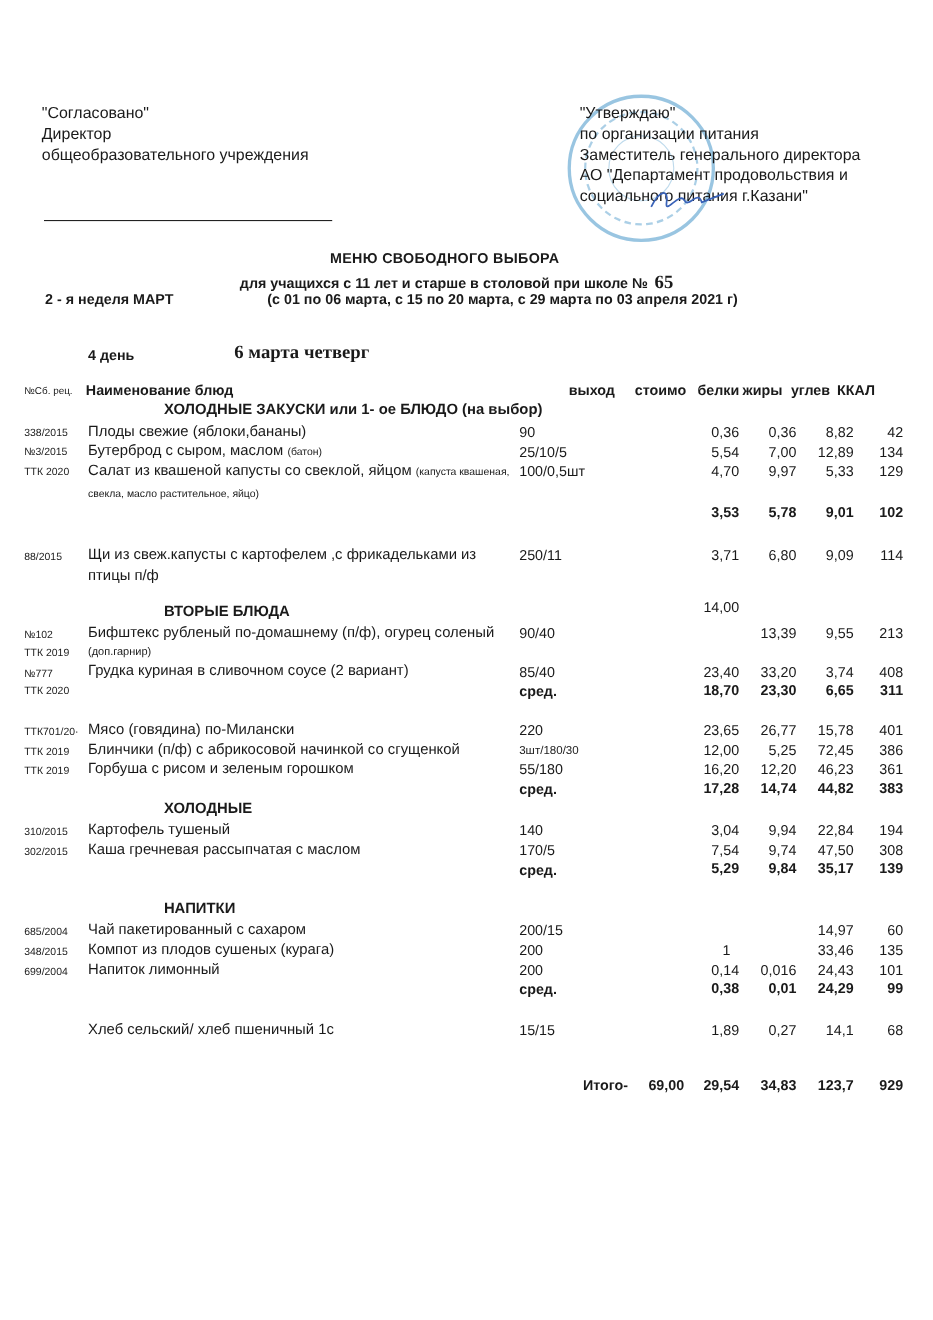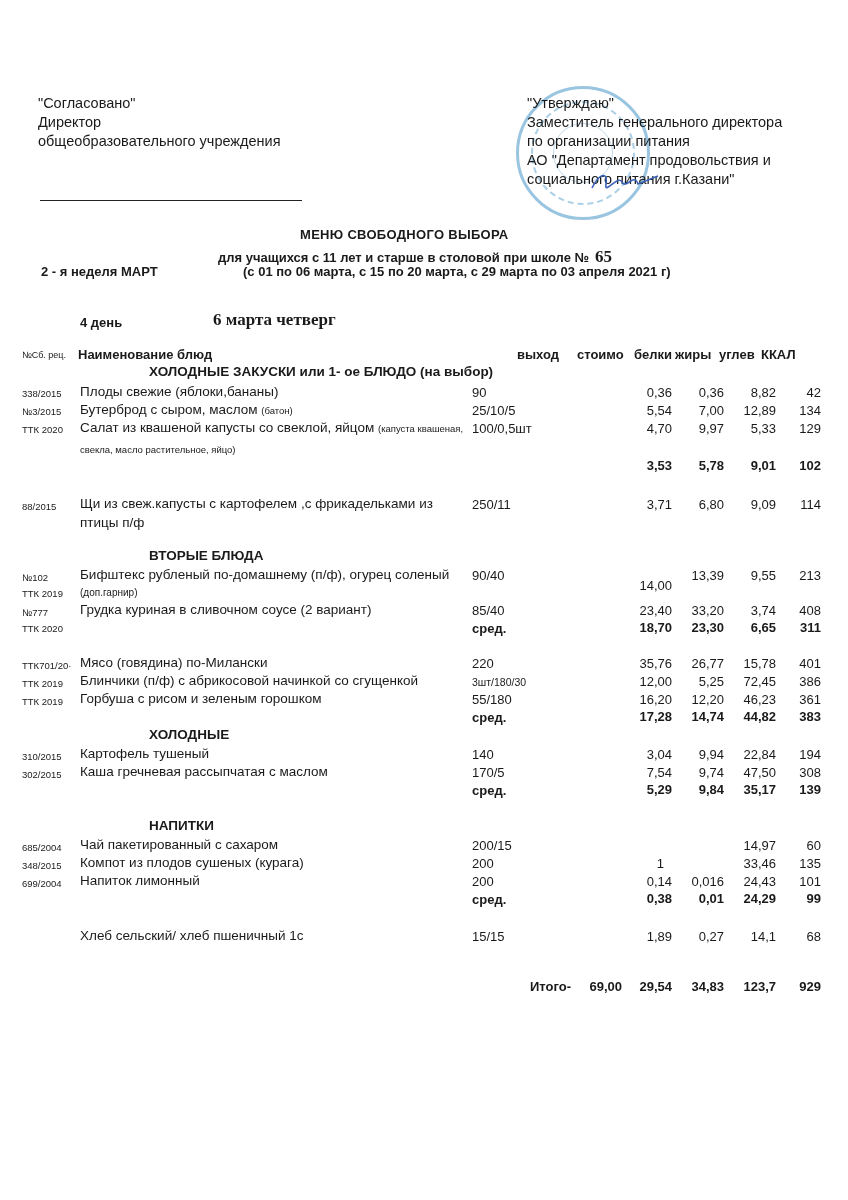"Заместитель генерального директора" div { order: before "по организации питания" -> after "по организации питания" }
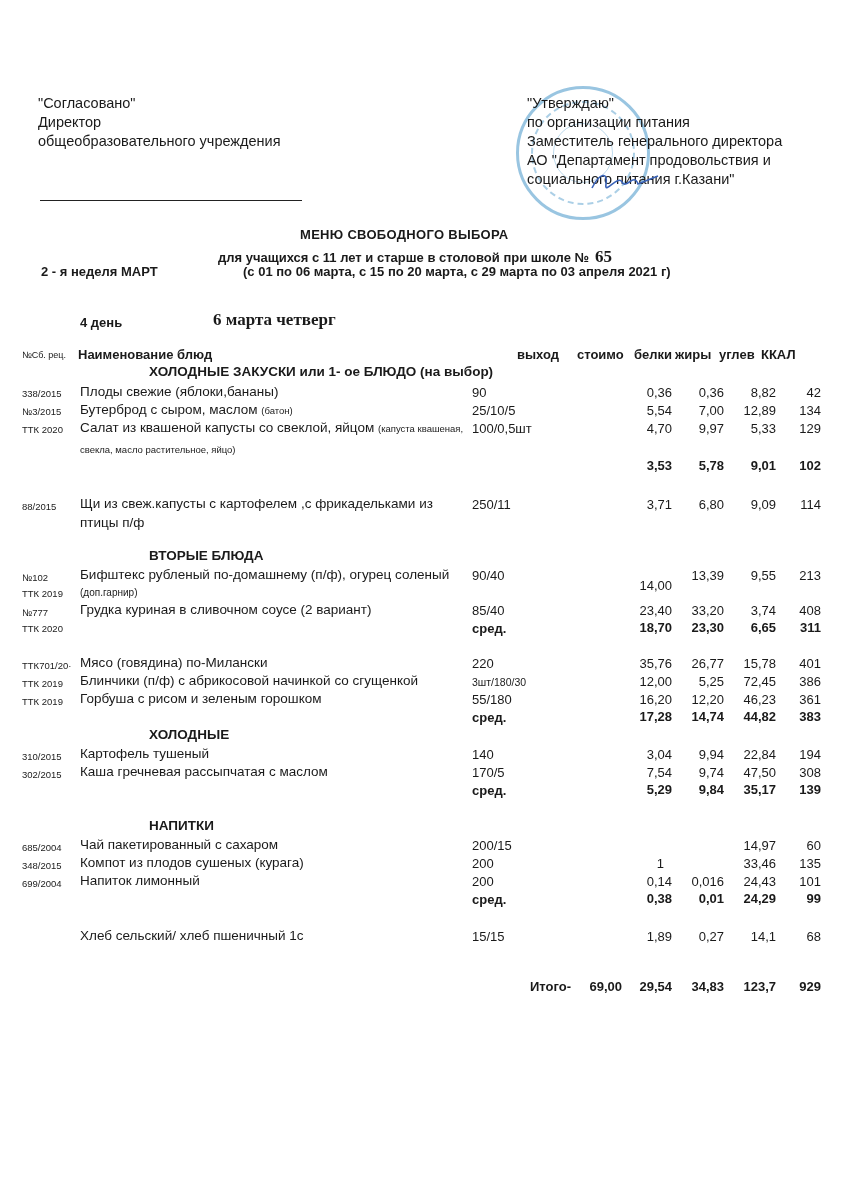"14,00" div.abs { top: 578px -> 544px }
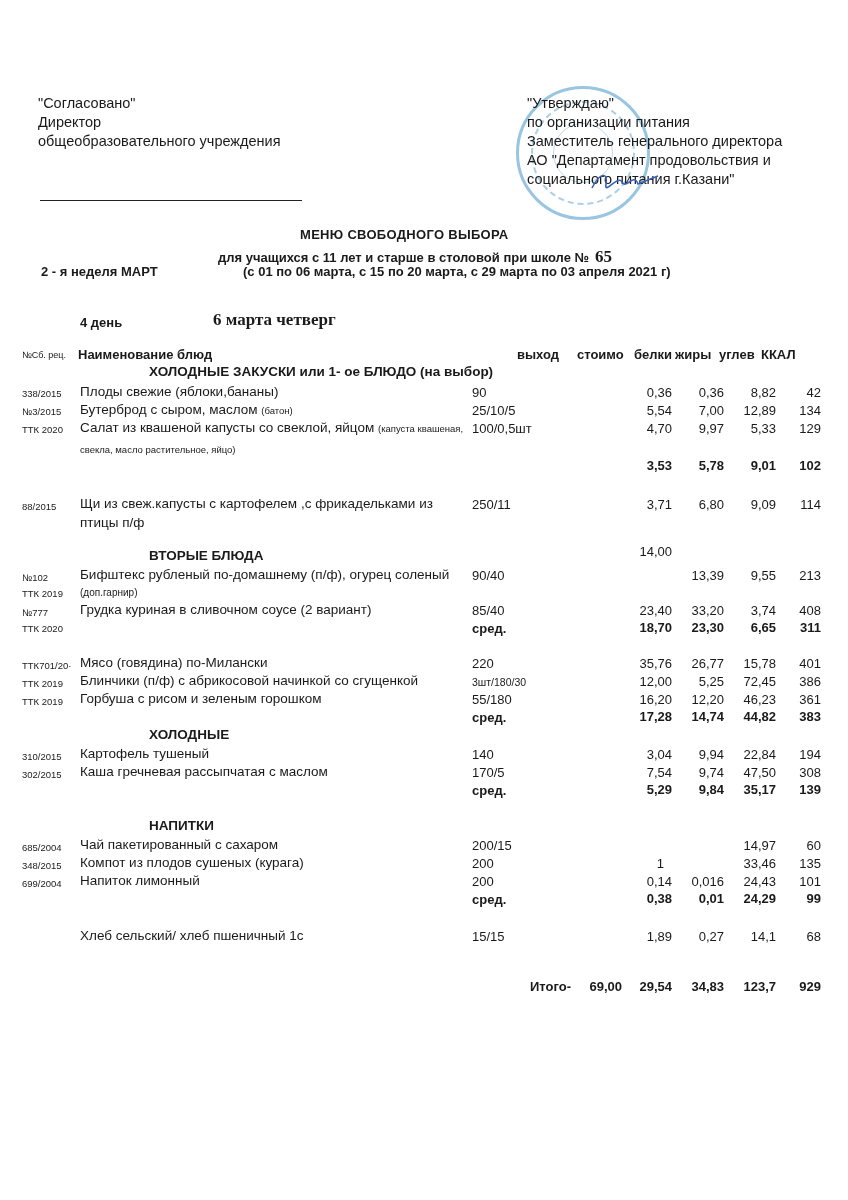"35,76" div.abs { text: 35,76 -> 23,65 }
